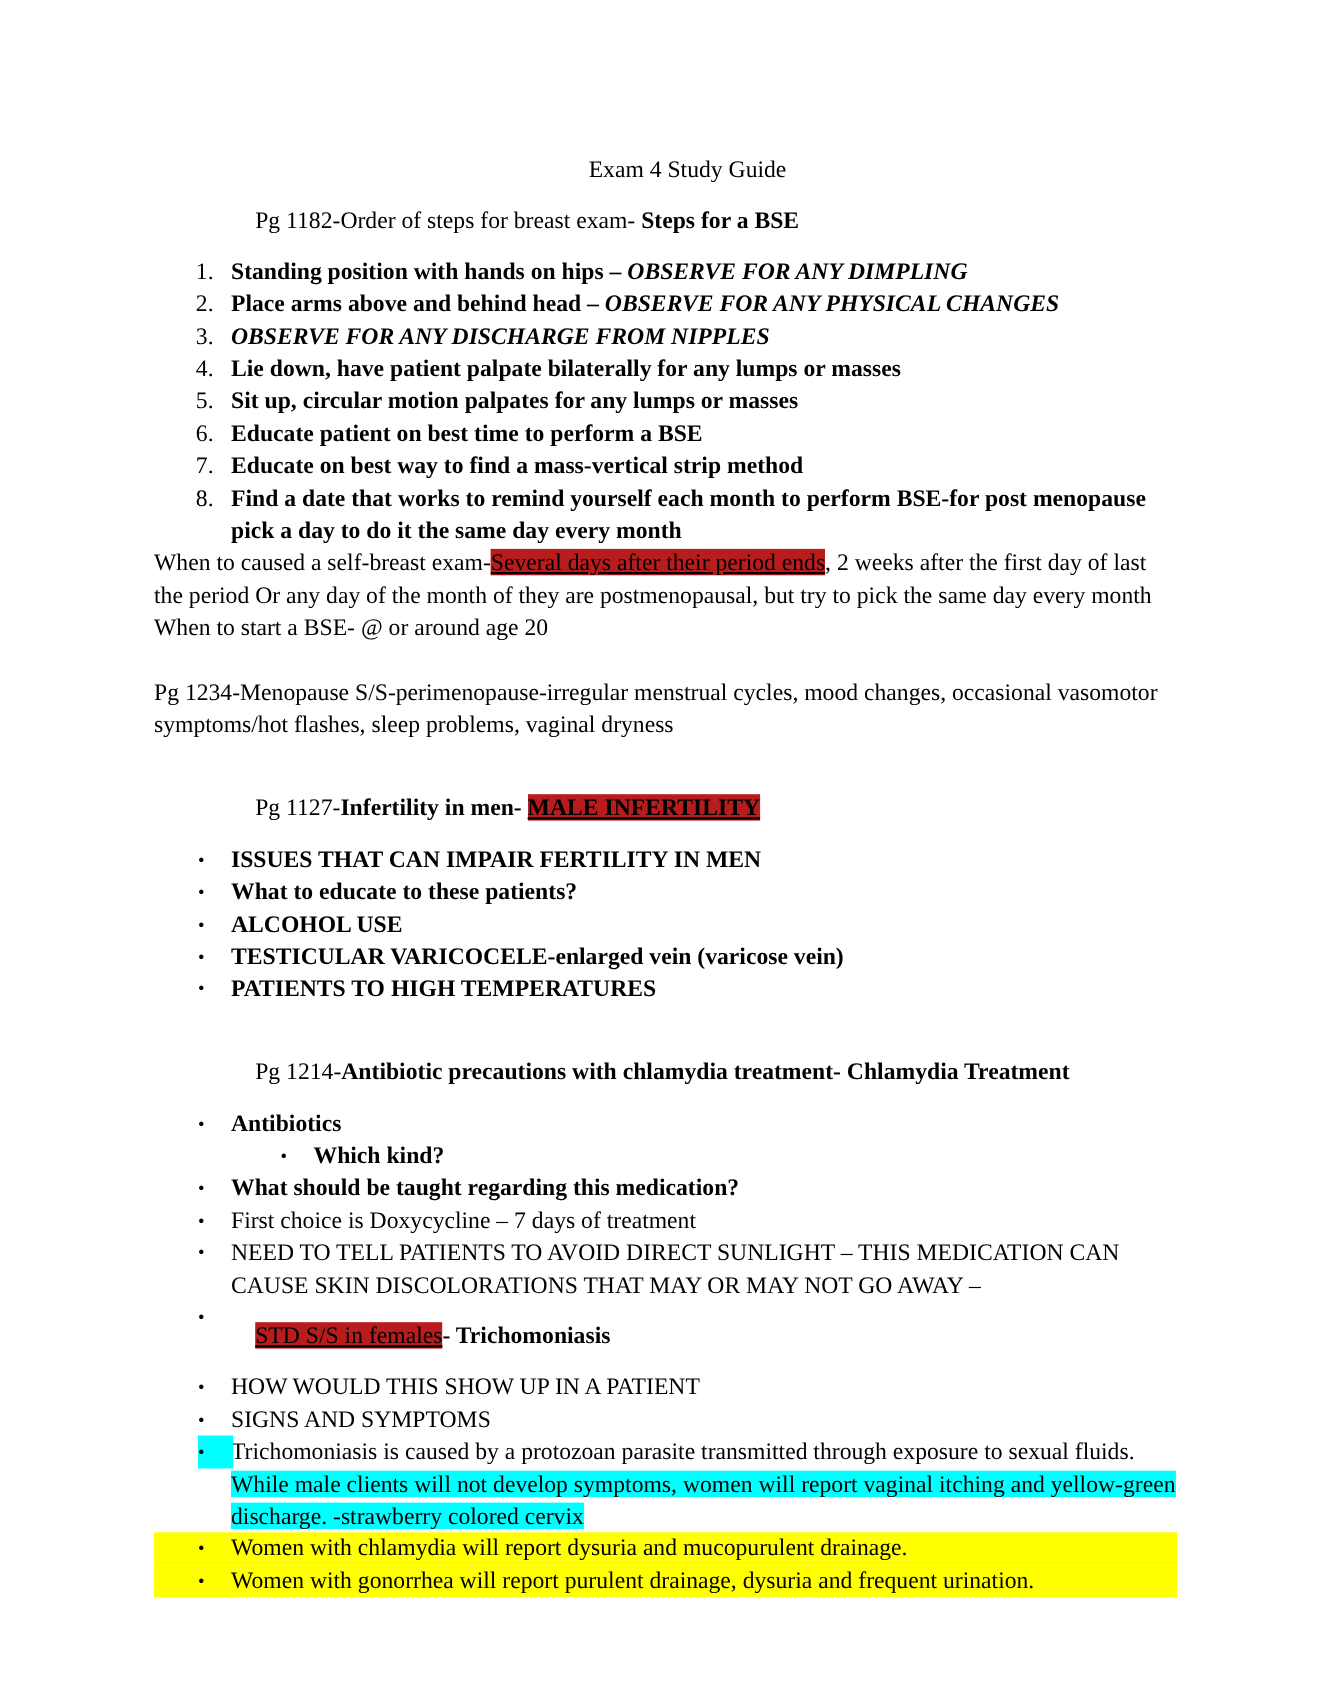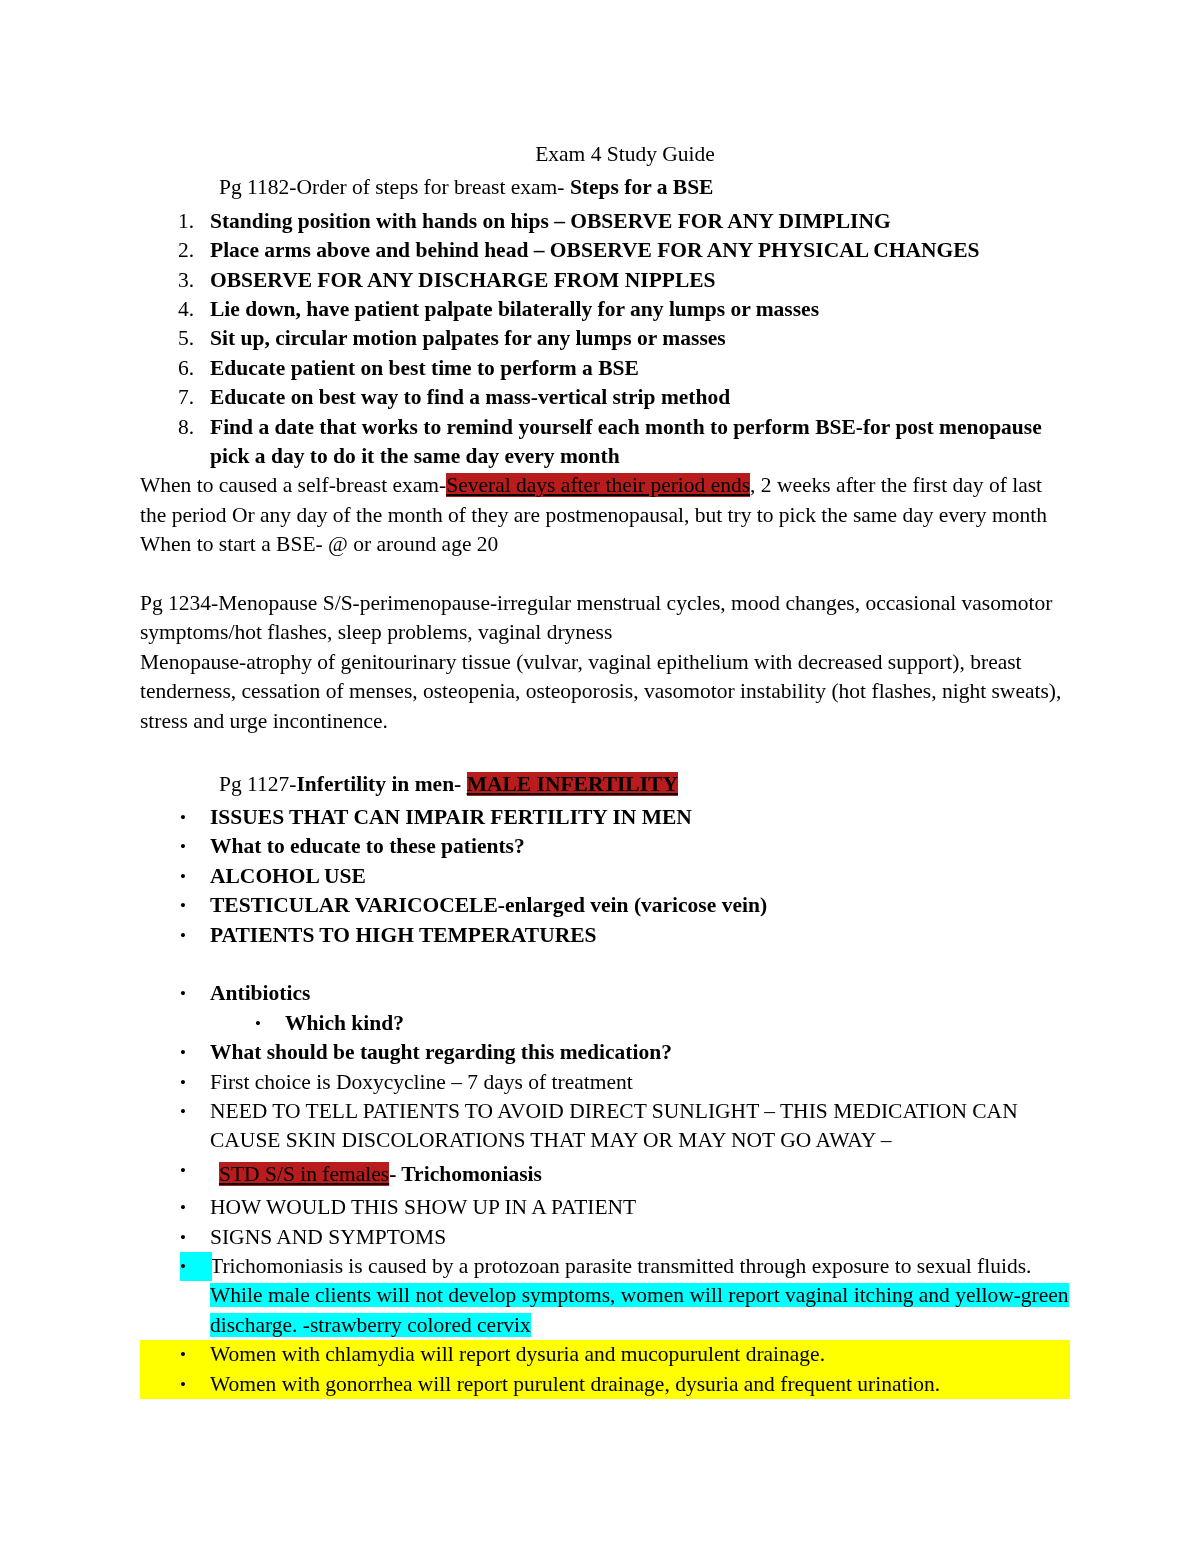"Pg 1182-Order of steps for" .indent-head { margin: 4px -> 17px }
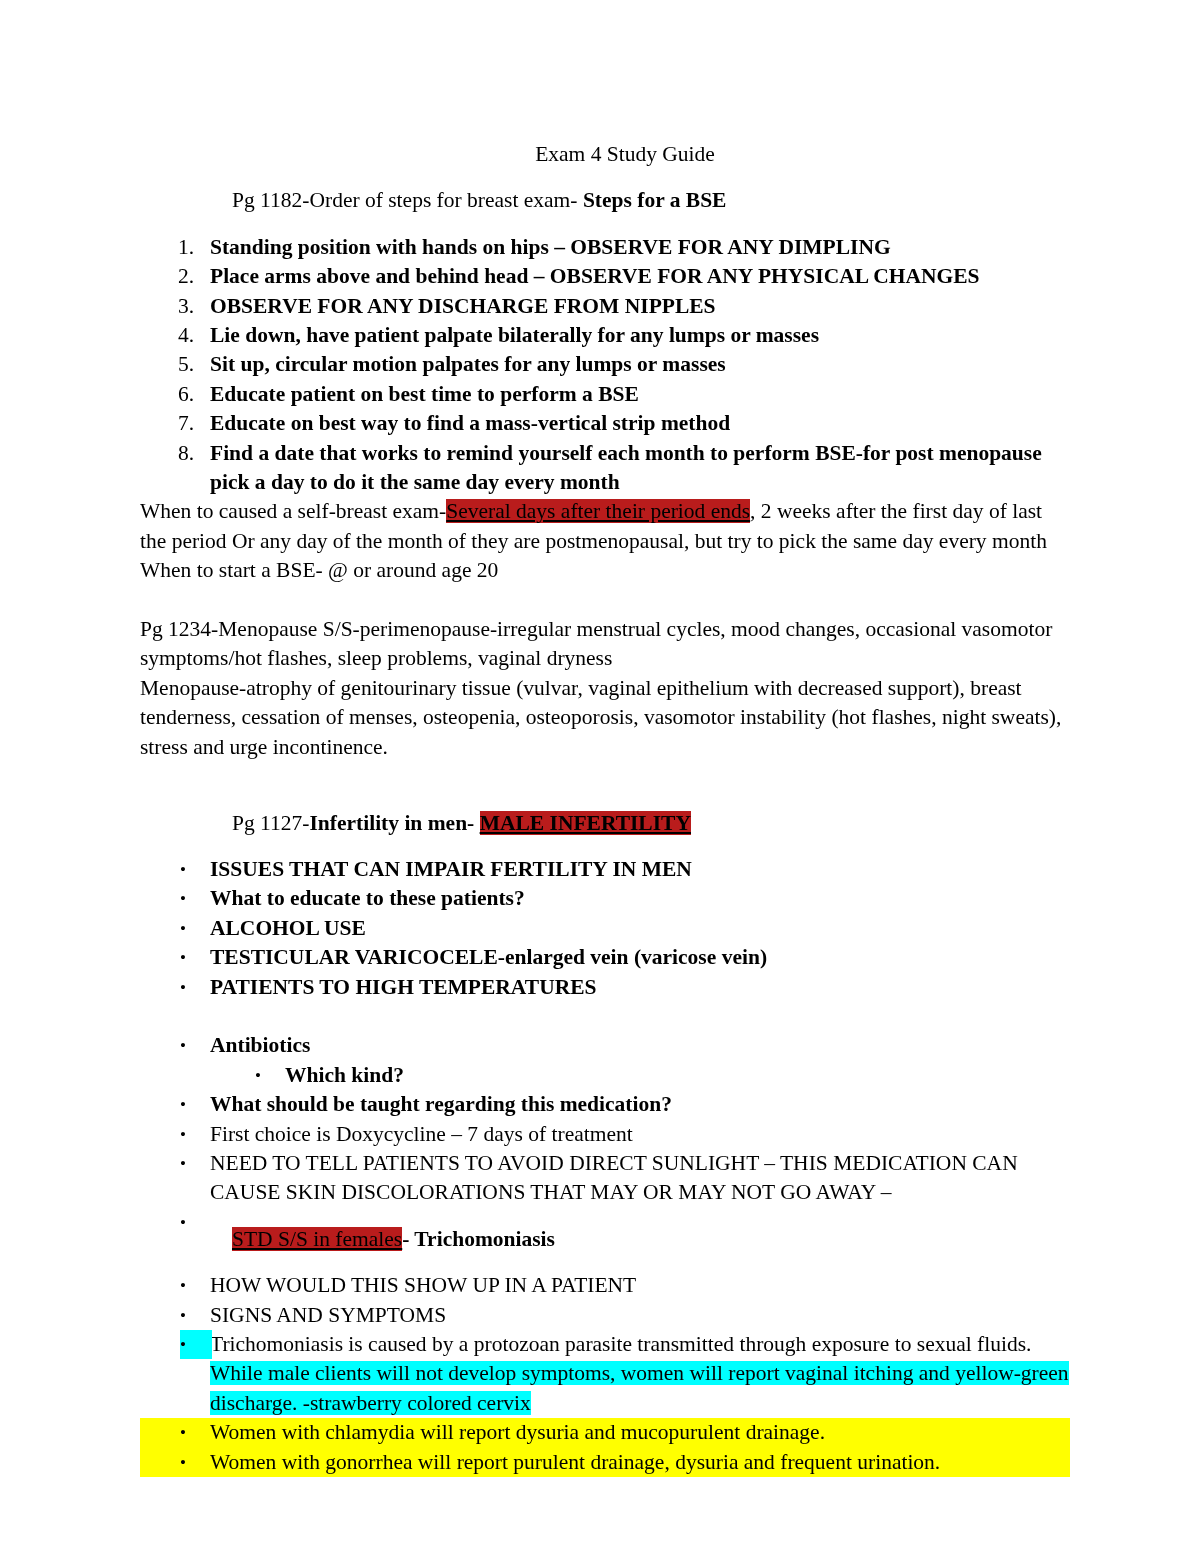"OBSERVE FOR ANY DIMPLING" .bi { font-style: none -> italic }
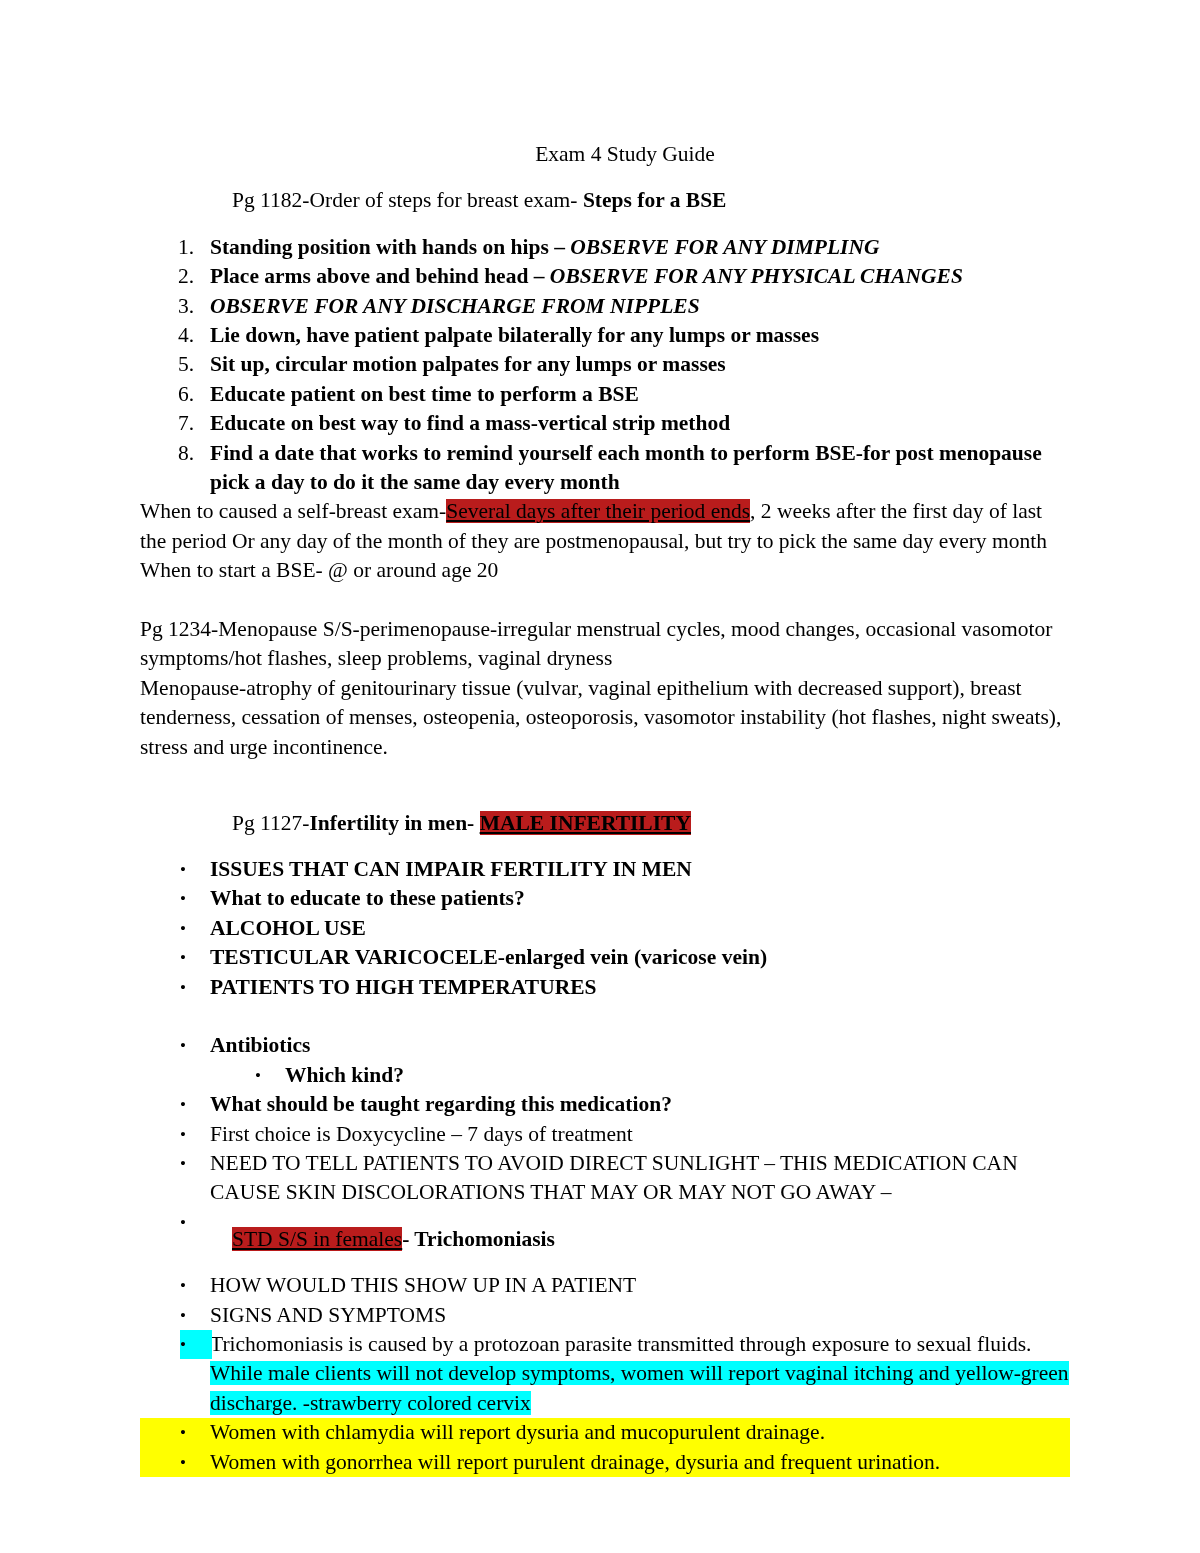"Menopause-atrophy of genitourinary" p.para { html: <p>Menopause-atrophy of genitourinary tissue (vulvar, vaginal epithelium with decreased support), breast tenderness, cessation of menses, osteopenia, osteoporosis, vasomotor instability (hot flashes, night sweats), stress and urge incontinence.</p> -> none }
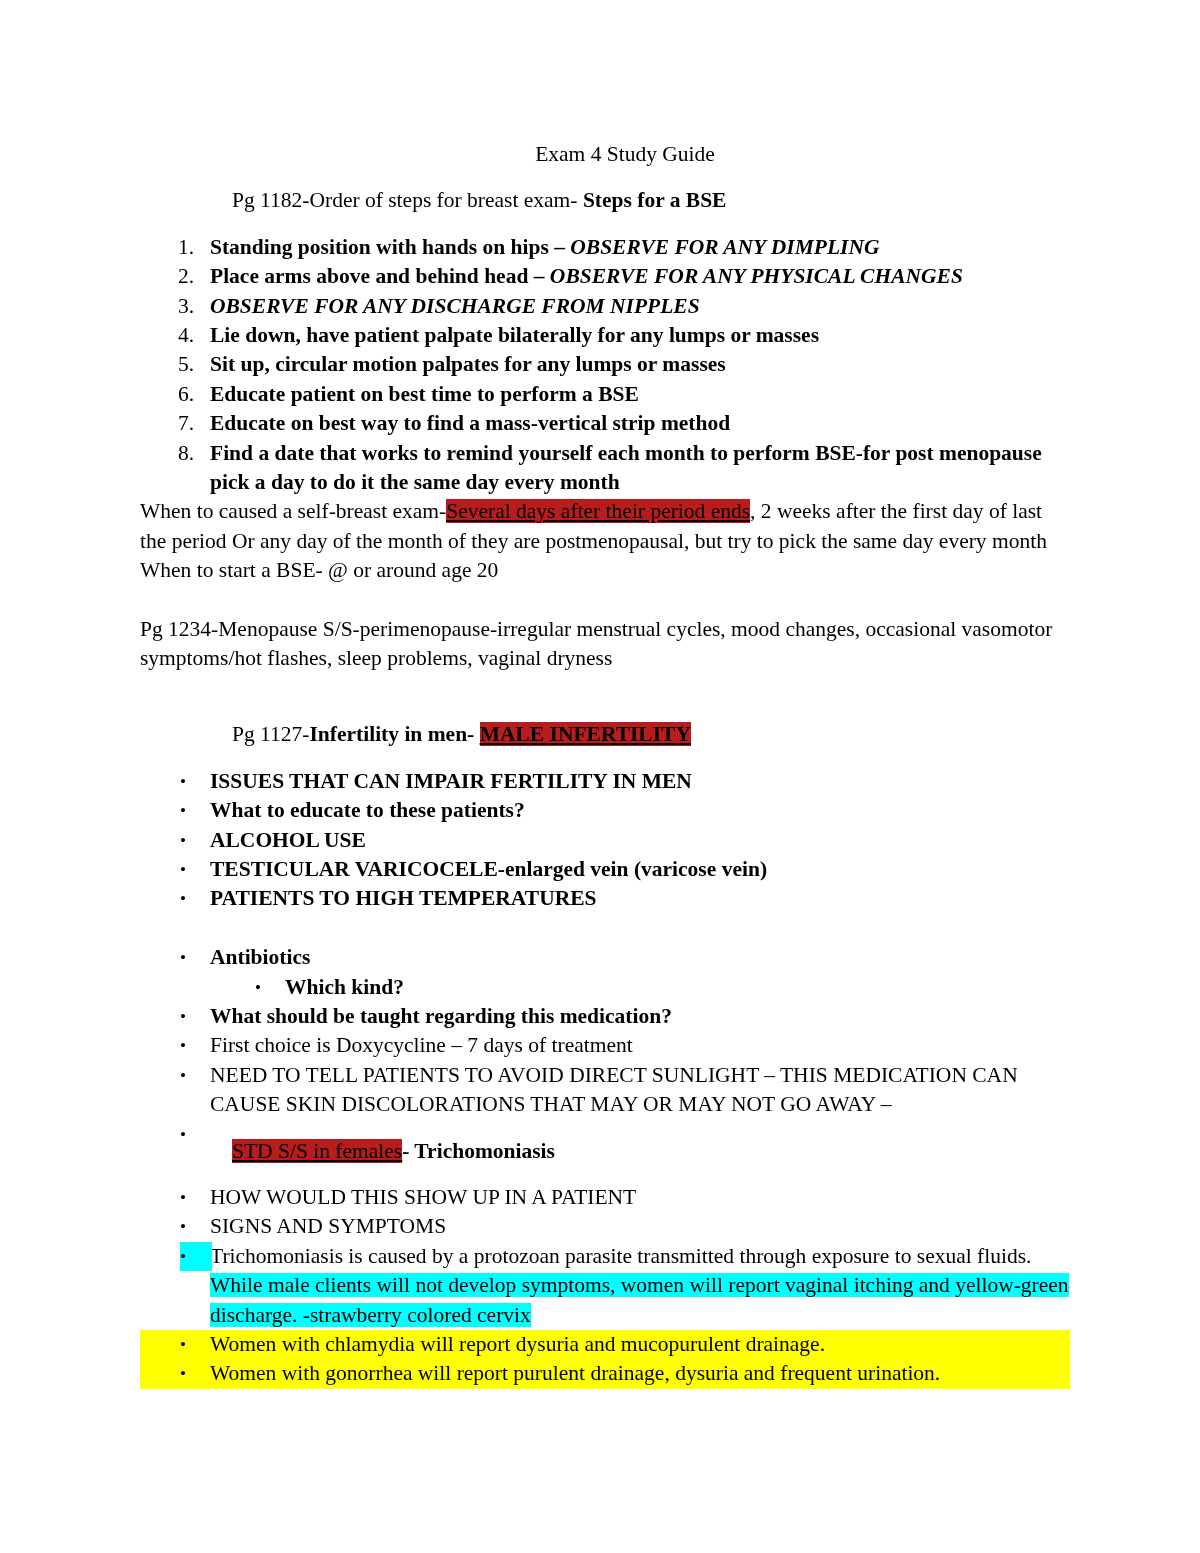"Pg 1214-Antibiotic precautions with" p.indent-head { html: none -> <p><span>Pg 1214-</span><span>Antibiotic precautions with chlamydia treatment- Chlamydia Treatment</span></p> }
